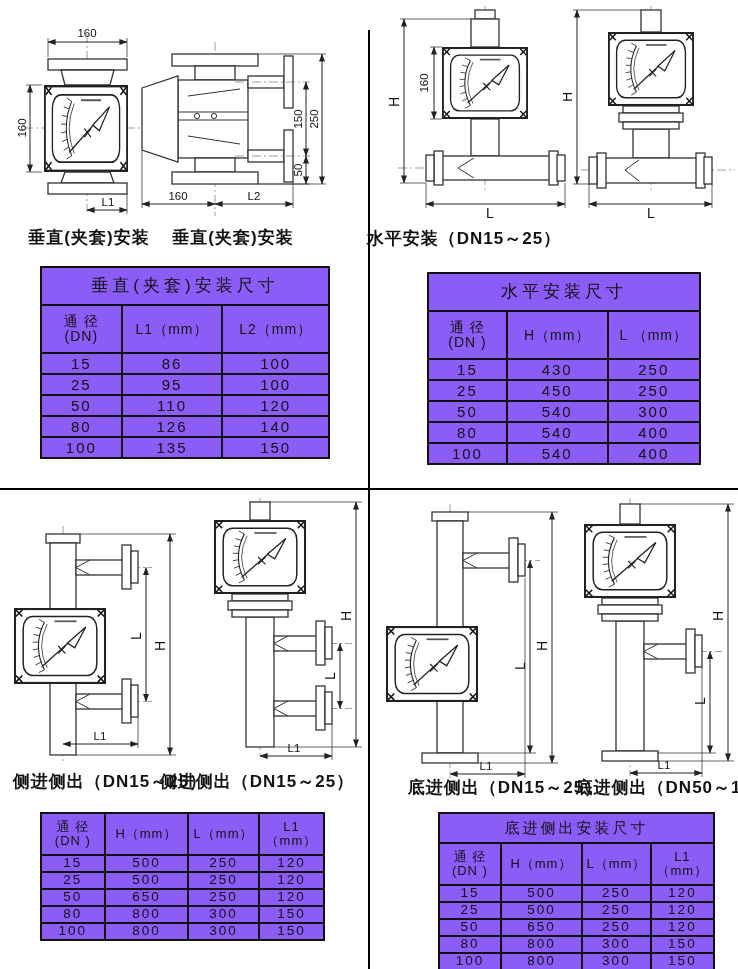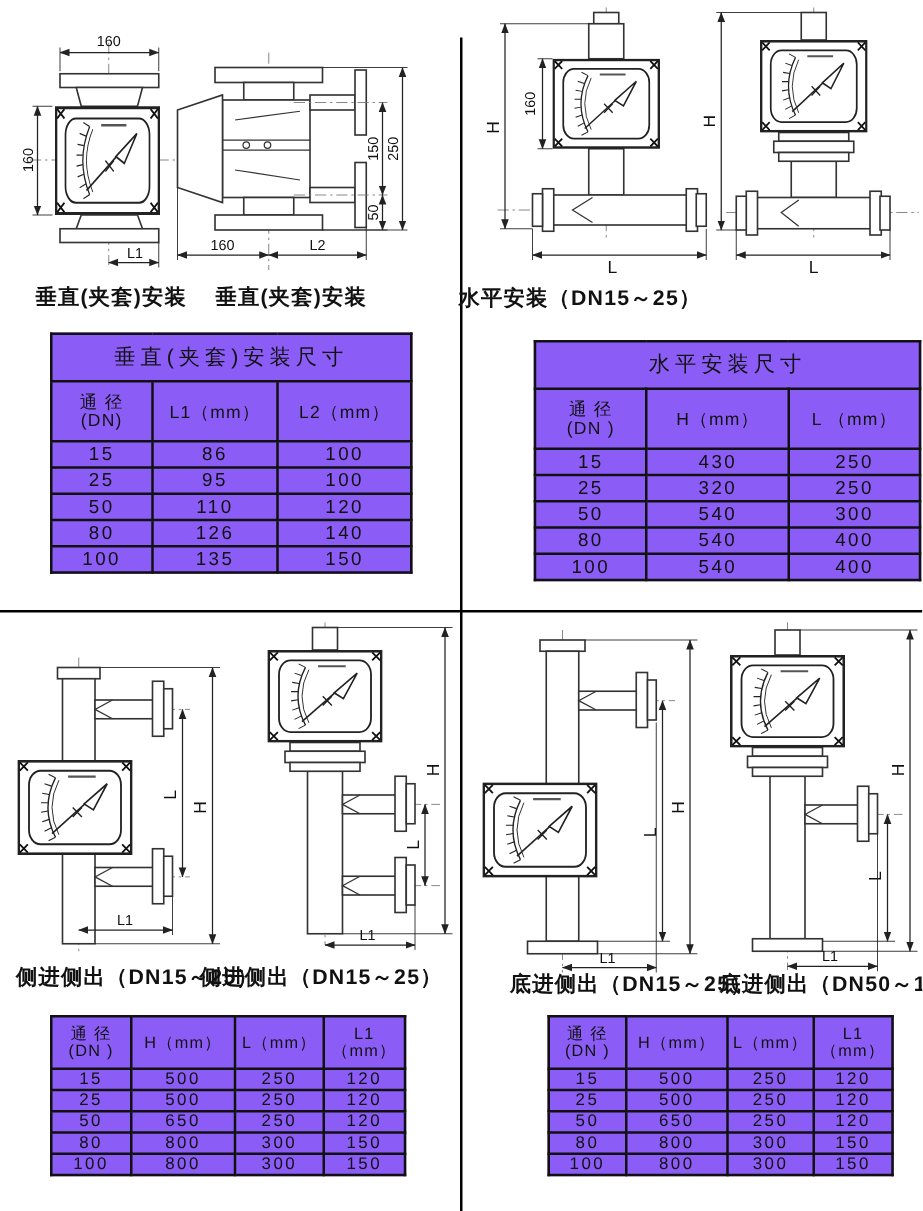"水平安装尺寸" table.dim-table { width: 310px -> 274px }
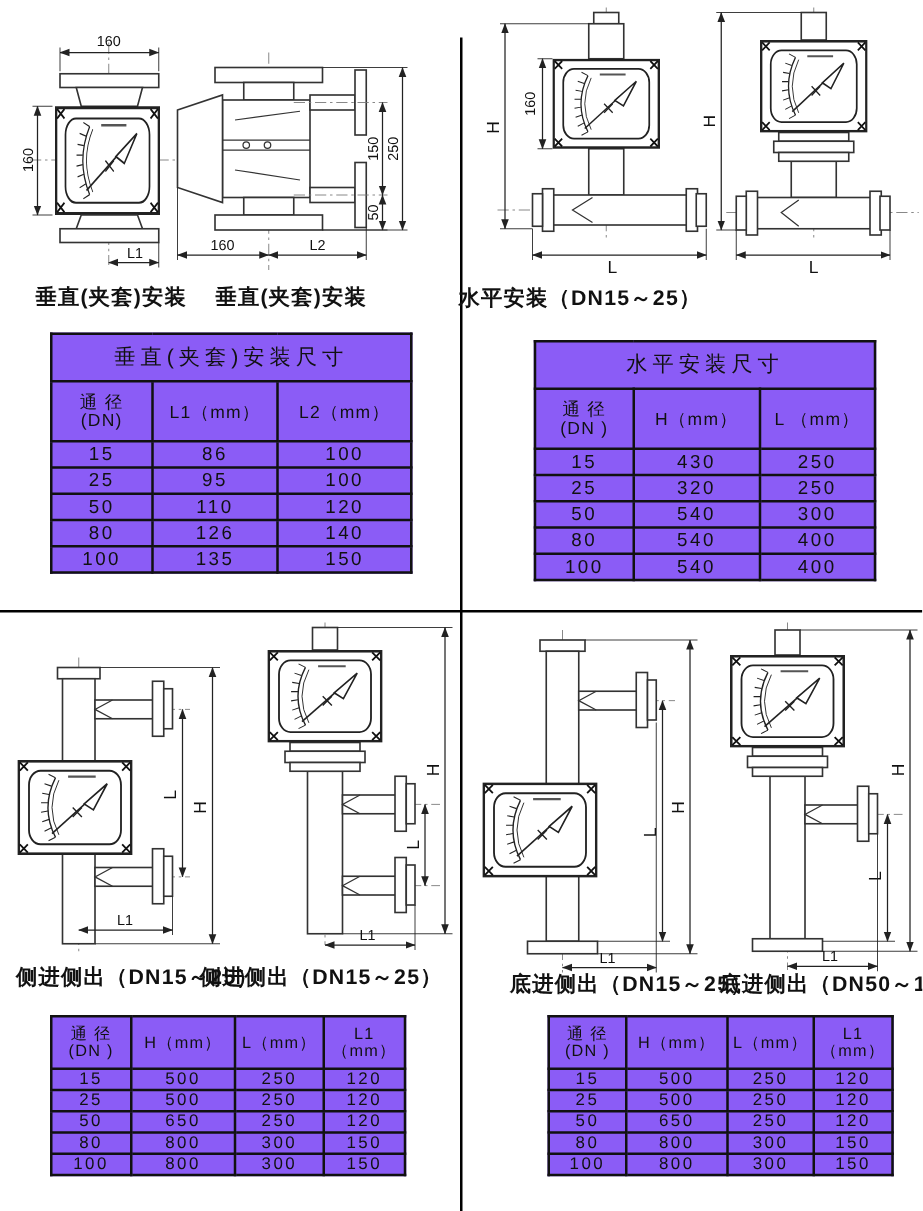"320" td { text: 320 -> 450 }
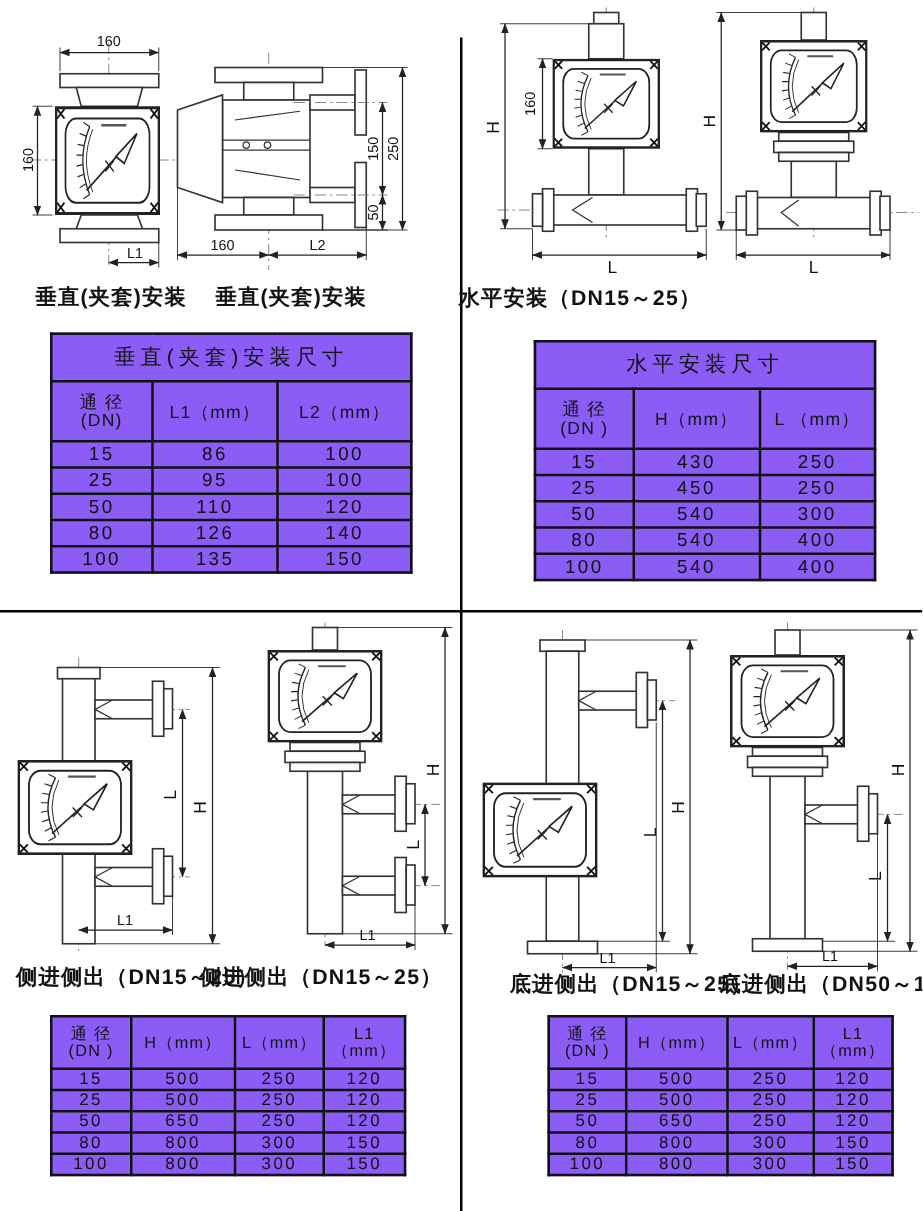"底进侧出安装尺寸" tr.title-row { html: none -> <tr> <td>底进侧出安装尺寸</td> </tr> }
